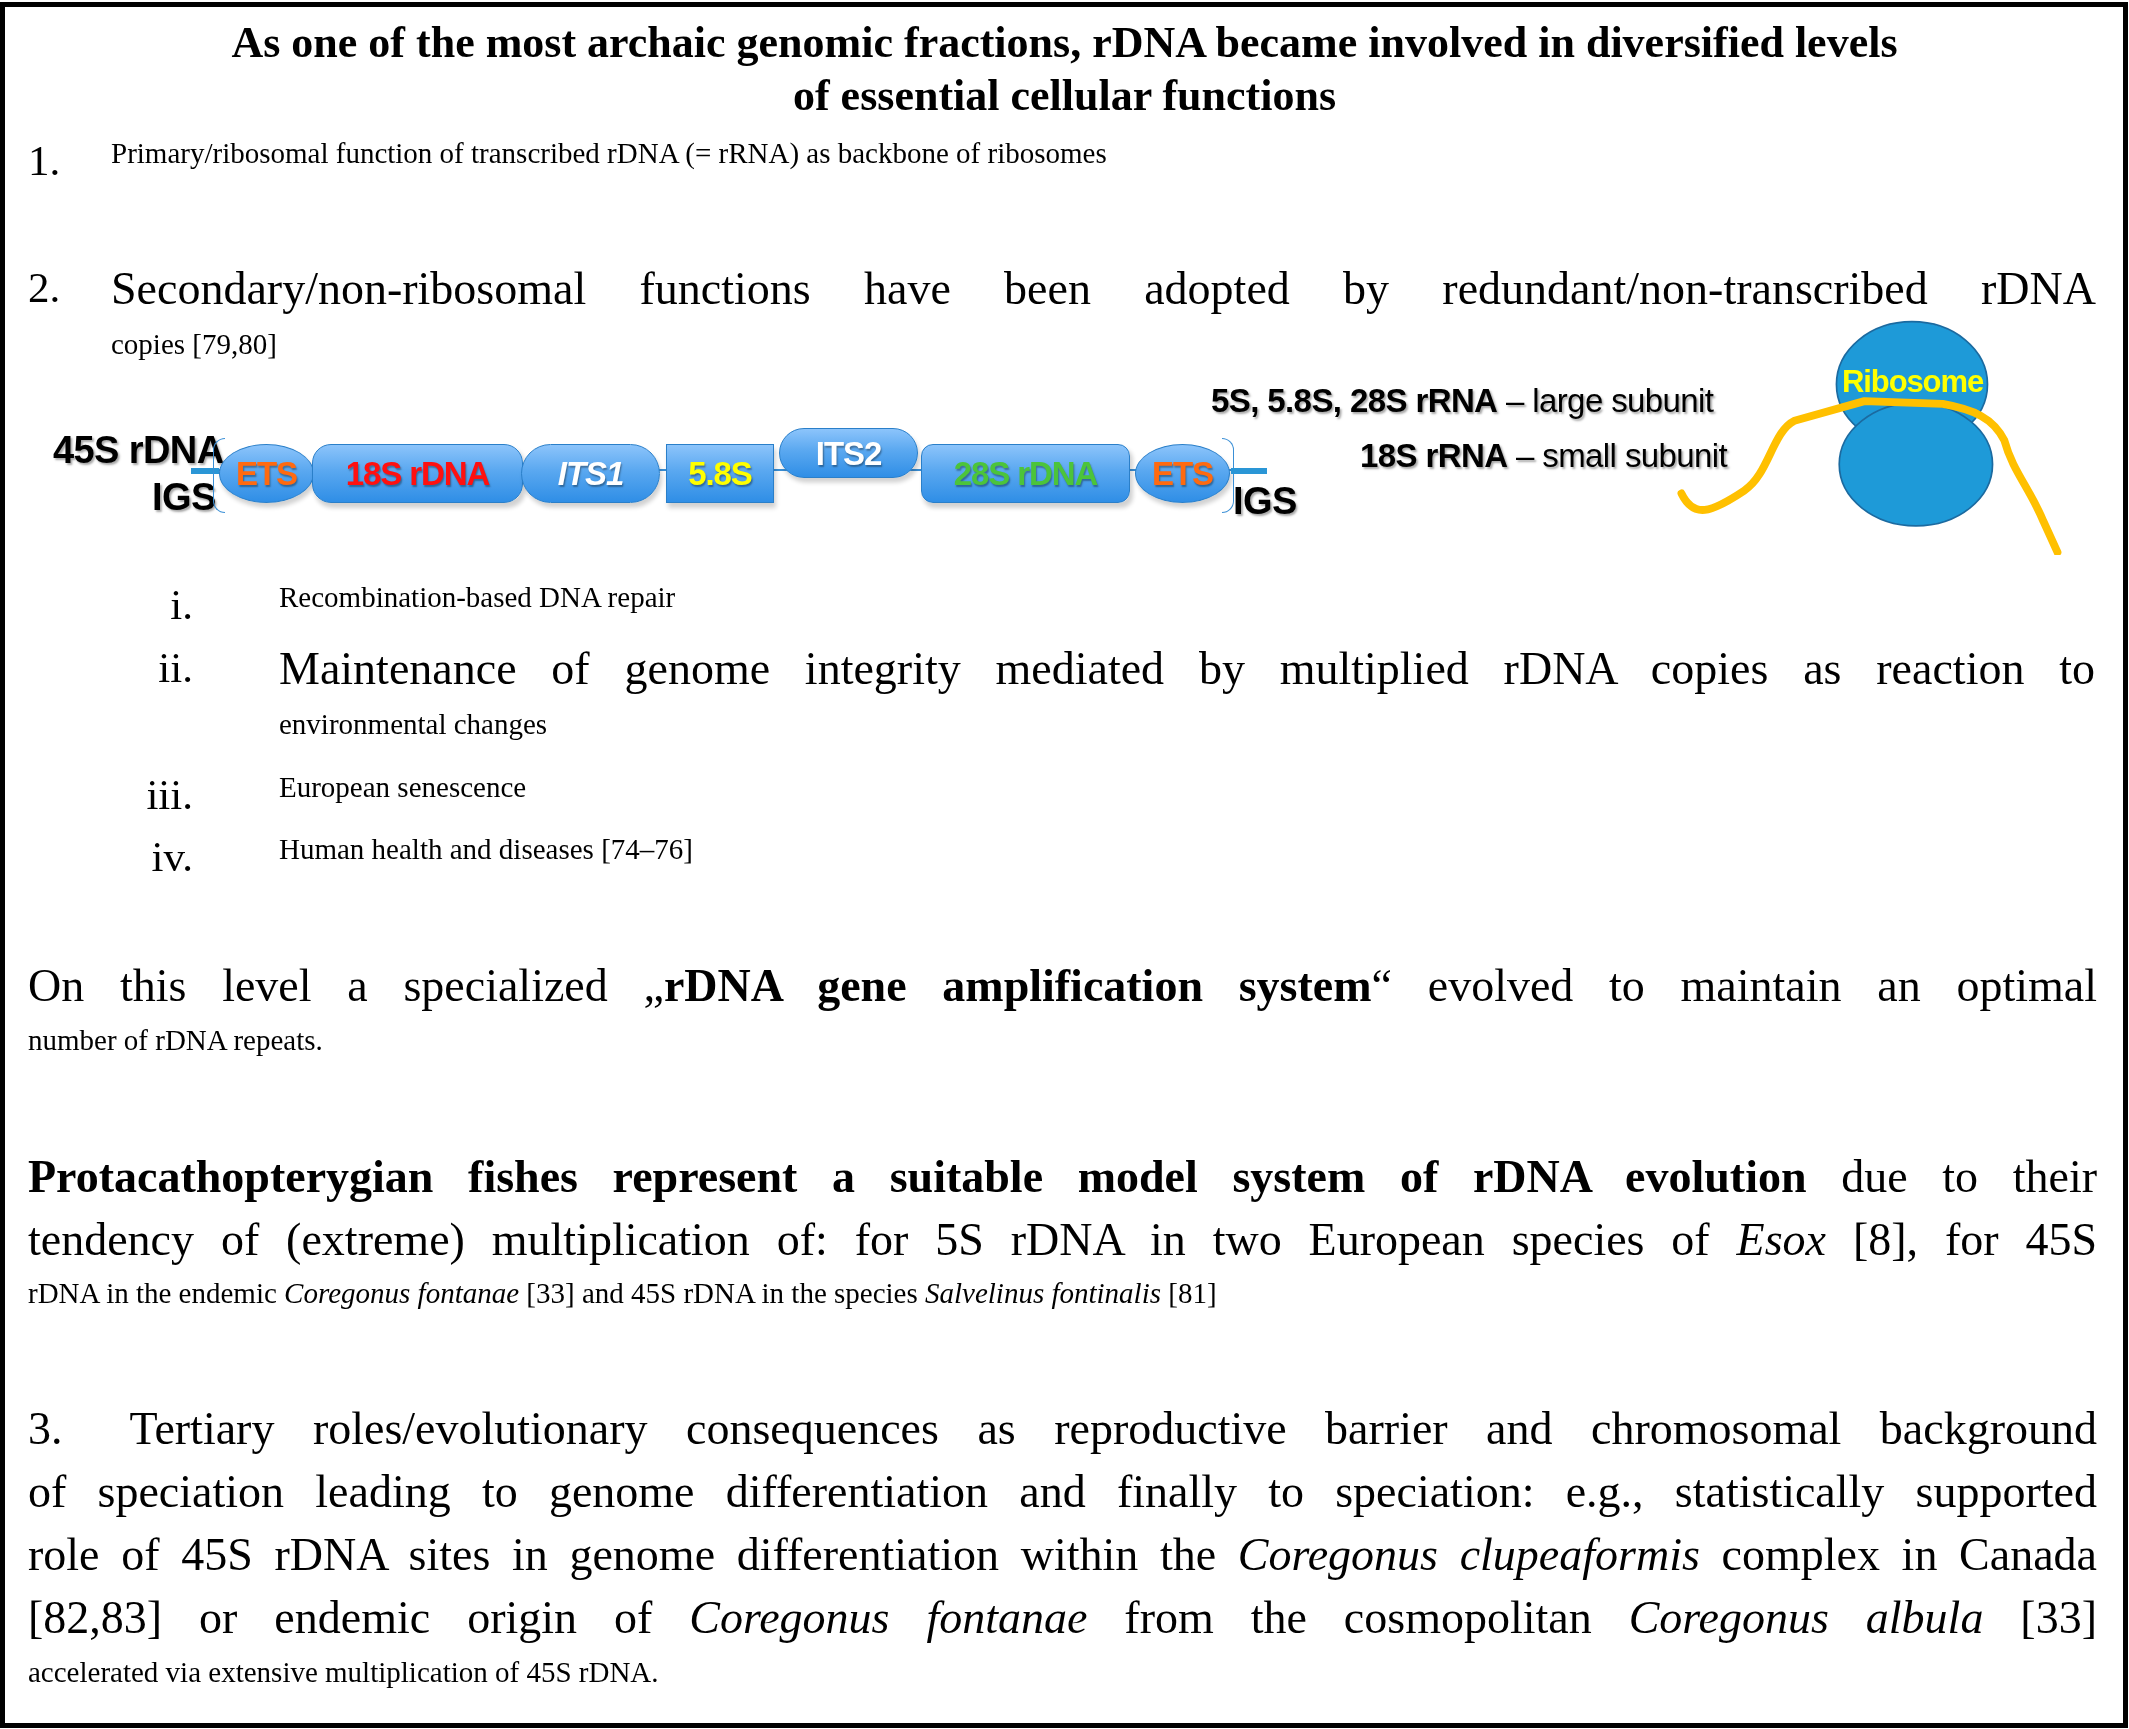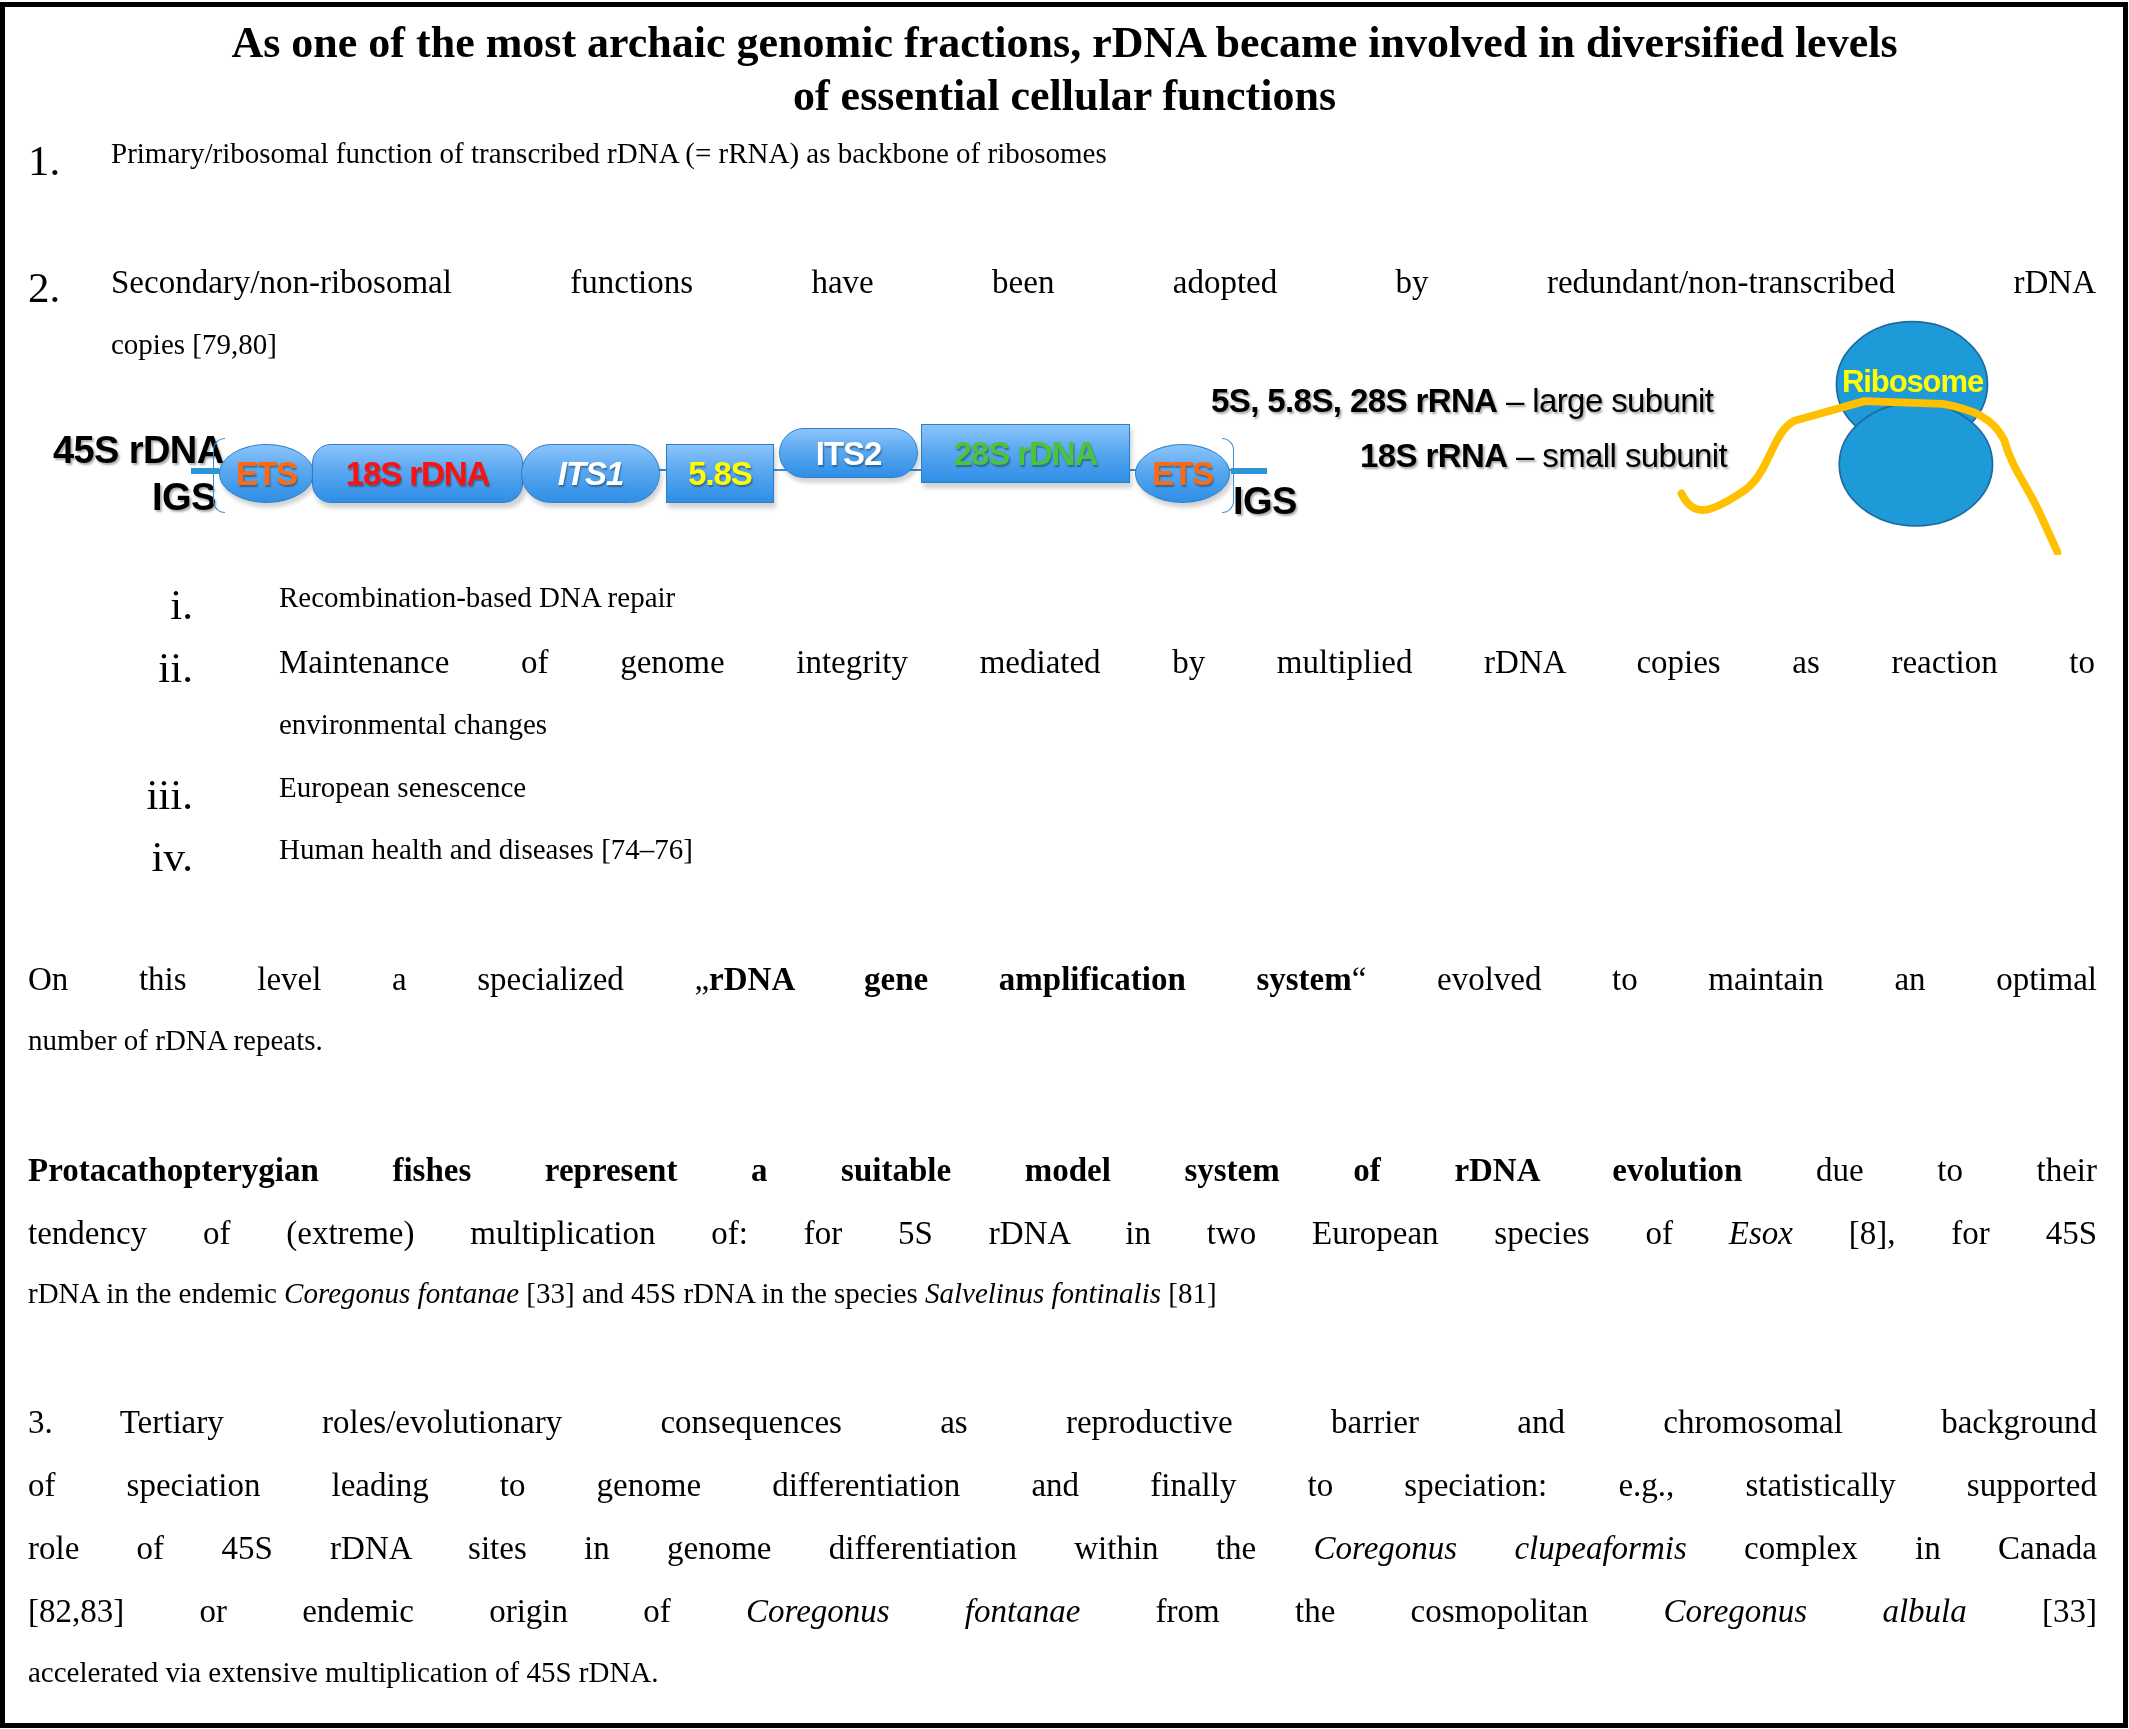"Secondary/non-ribosomal functions have" .justify { font-size: 33px -> 46px }
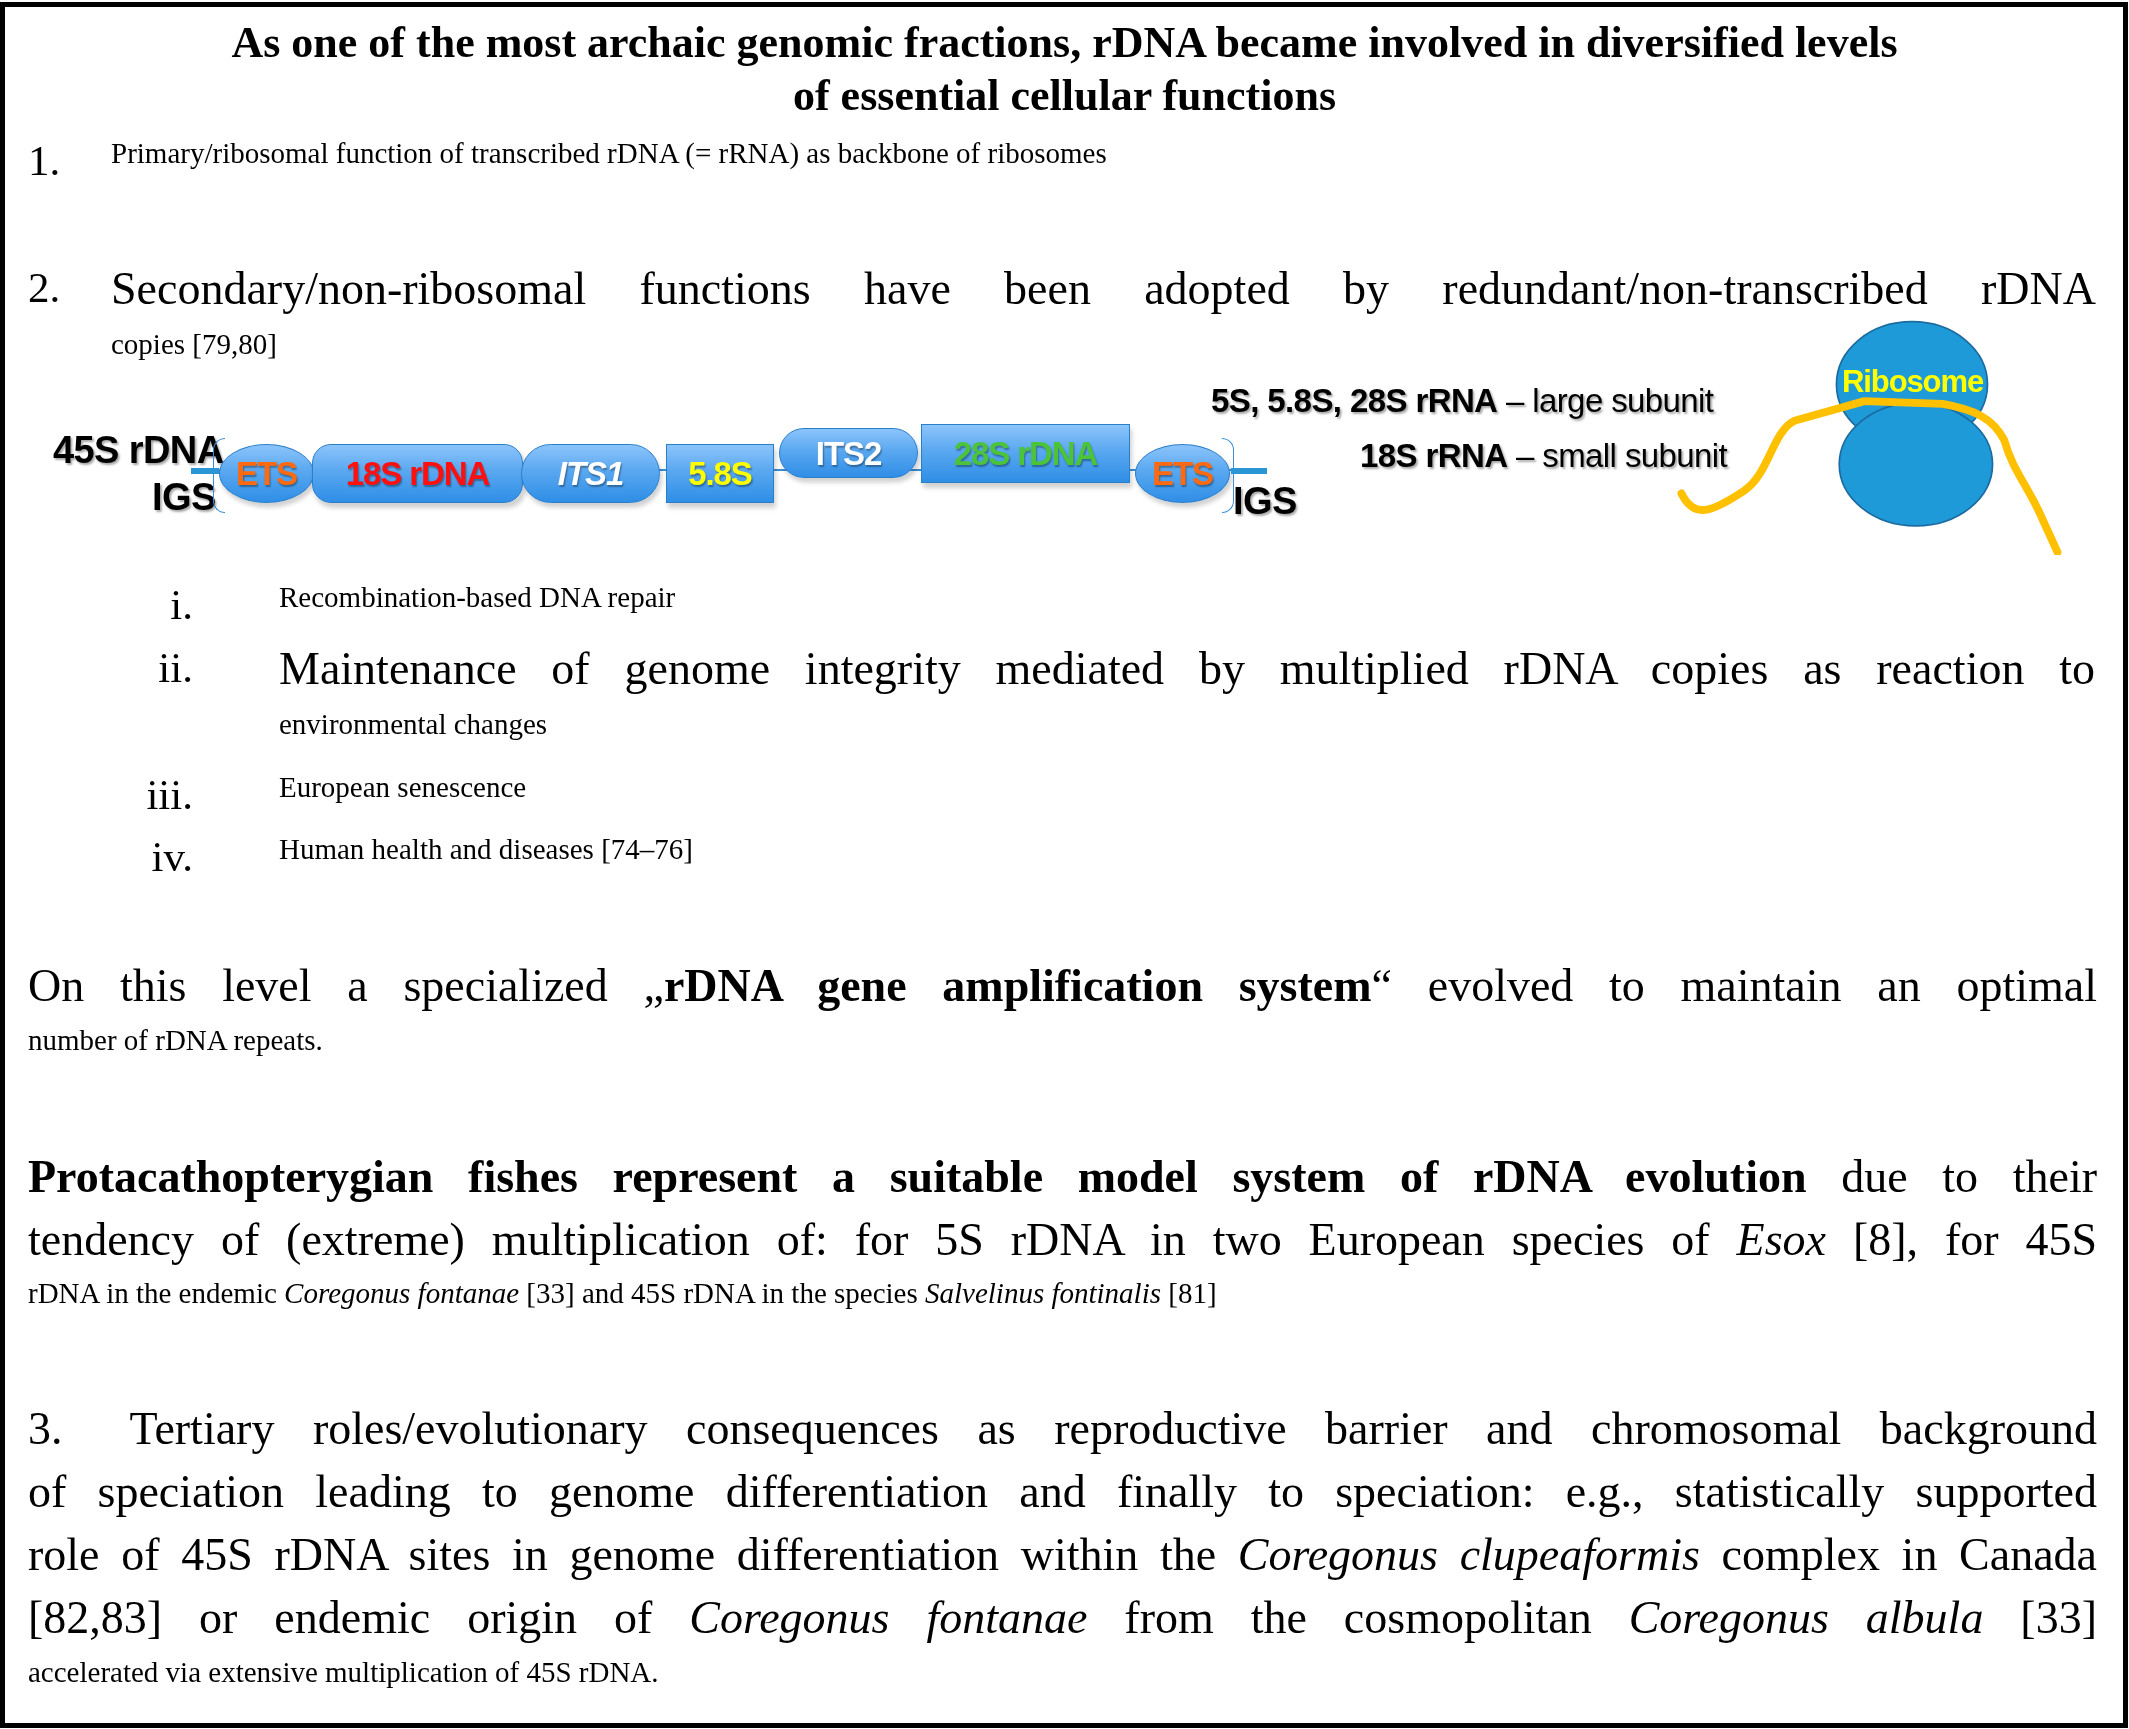"28S rDNA" div.seg { border-radius: none -> 12px; top: 424px -> 444px }
